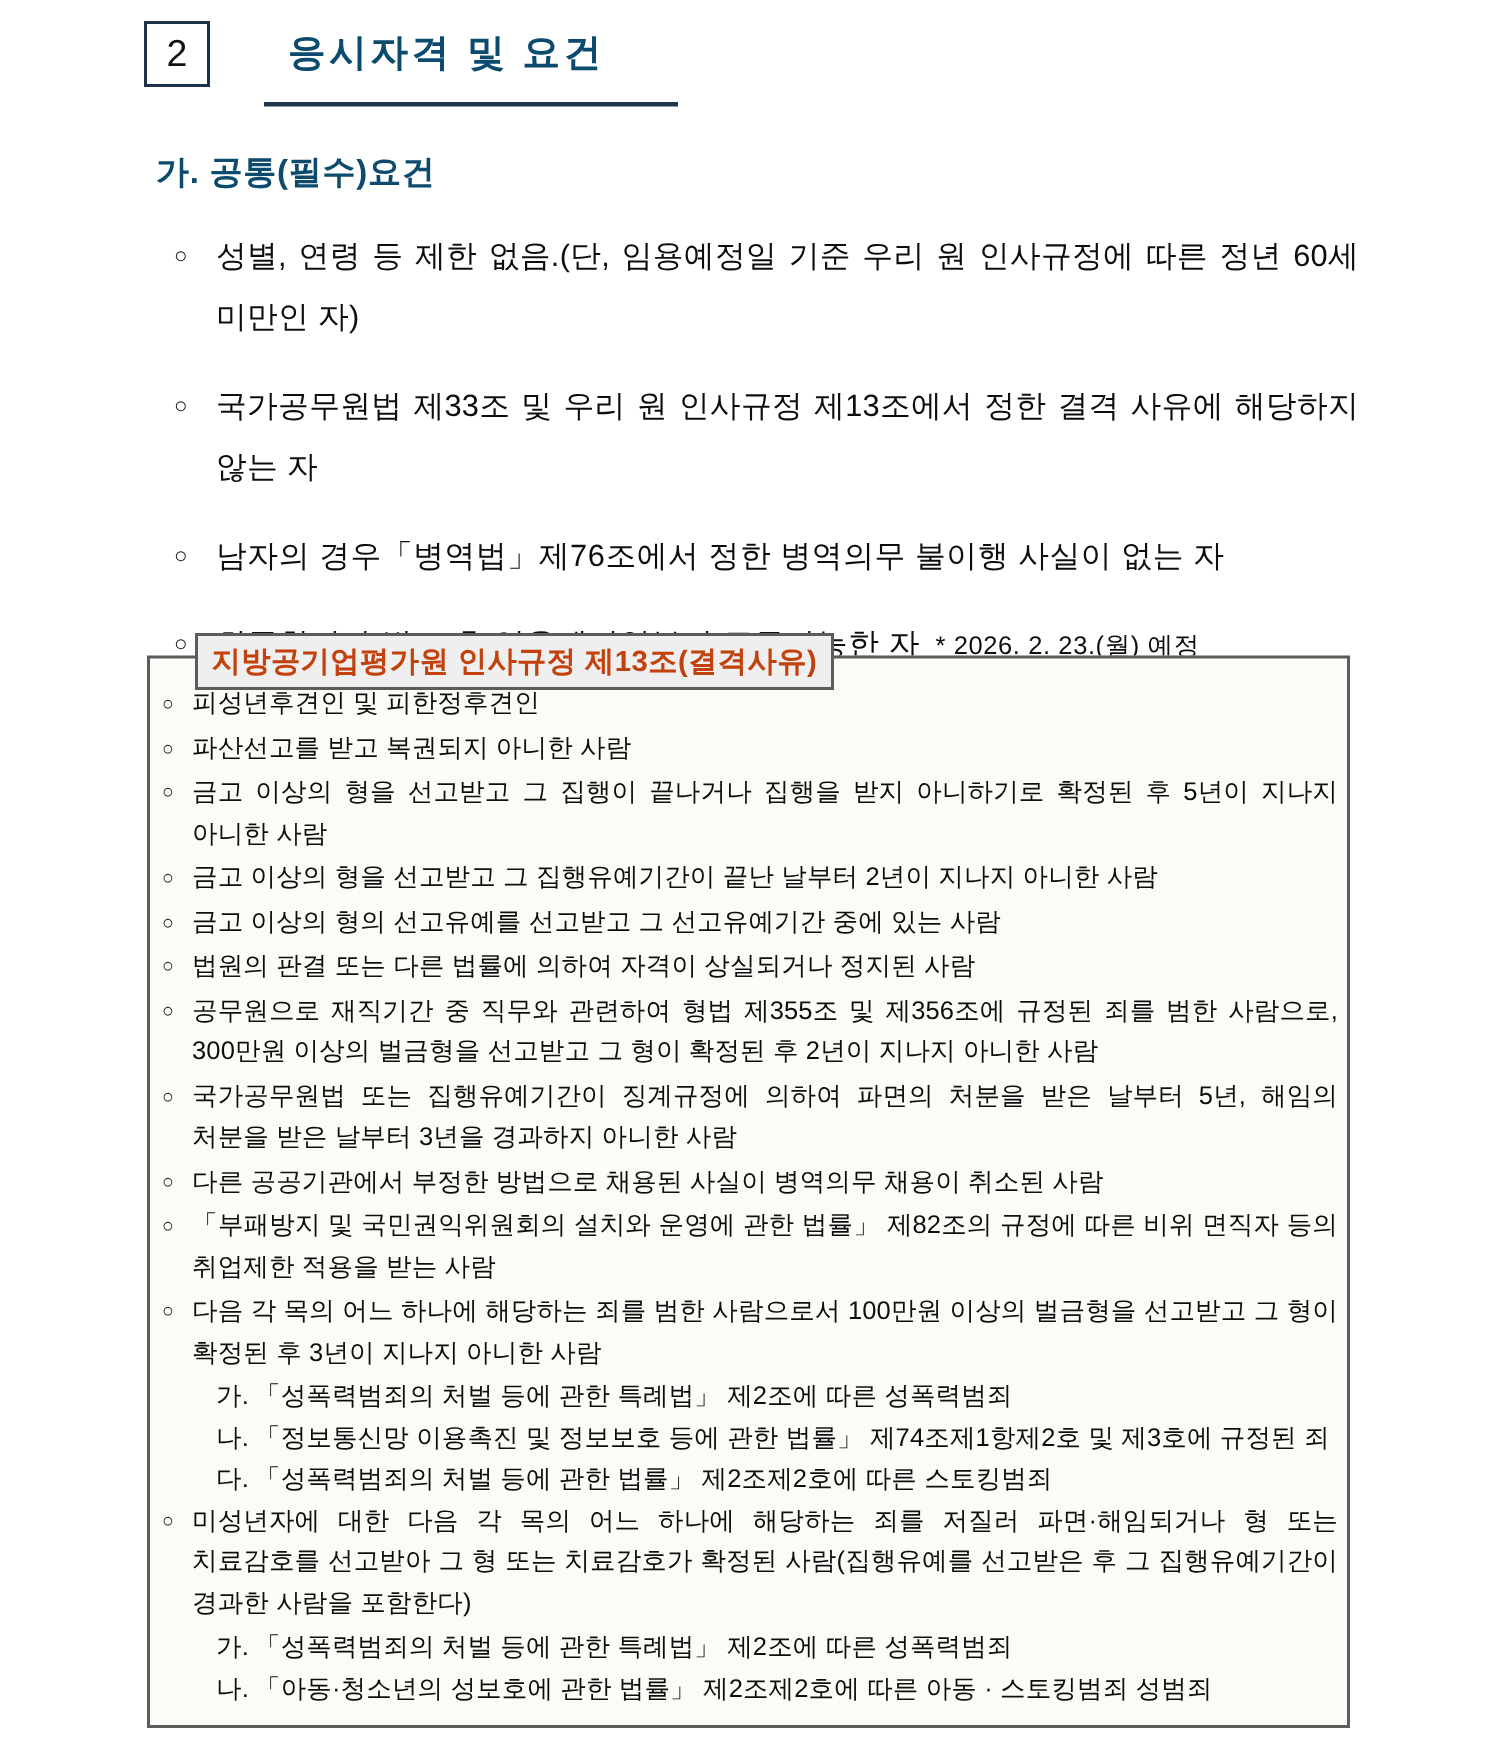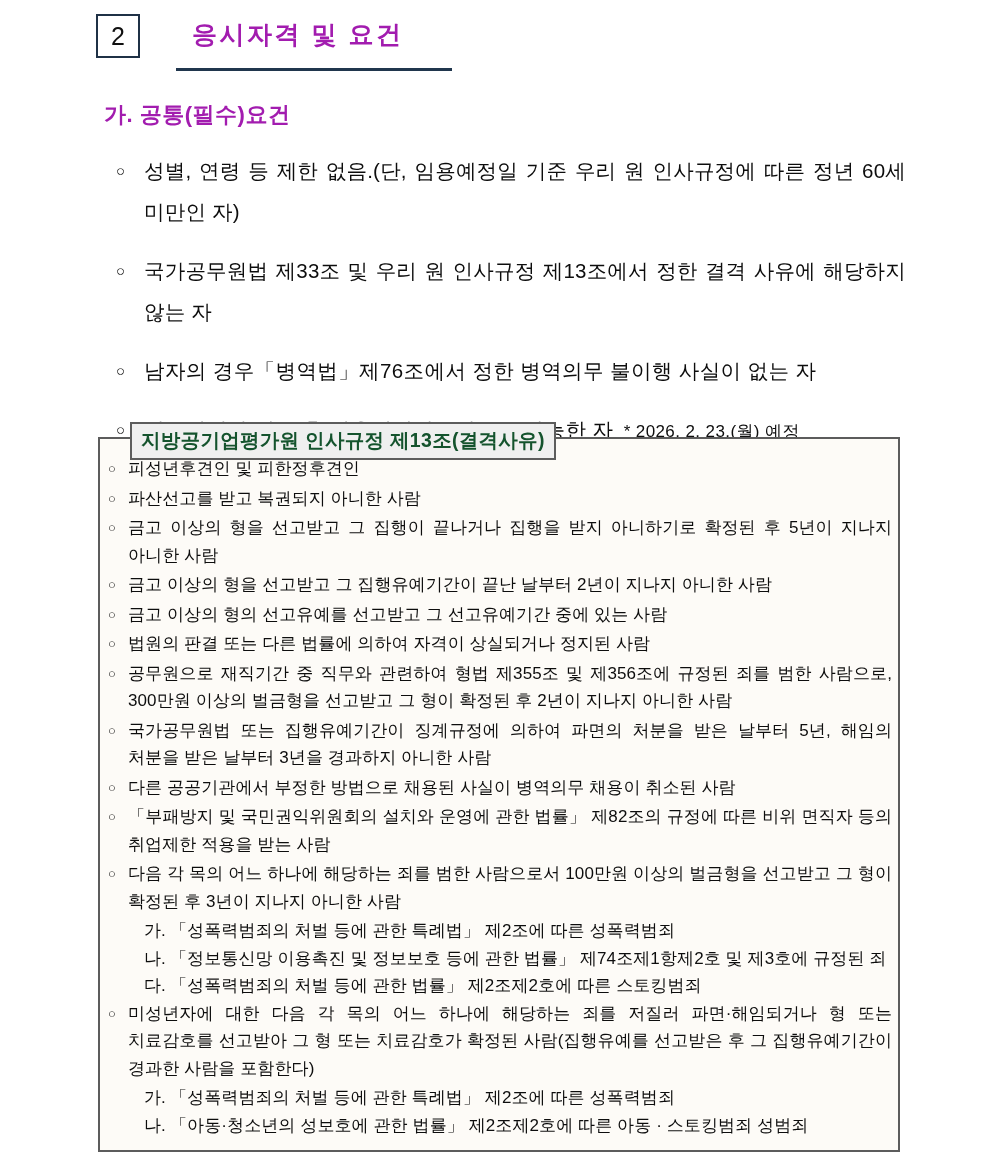"응시자격 및 요건" .sec-title { color: #a21caf -> #0c4a6e }
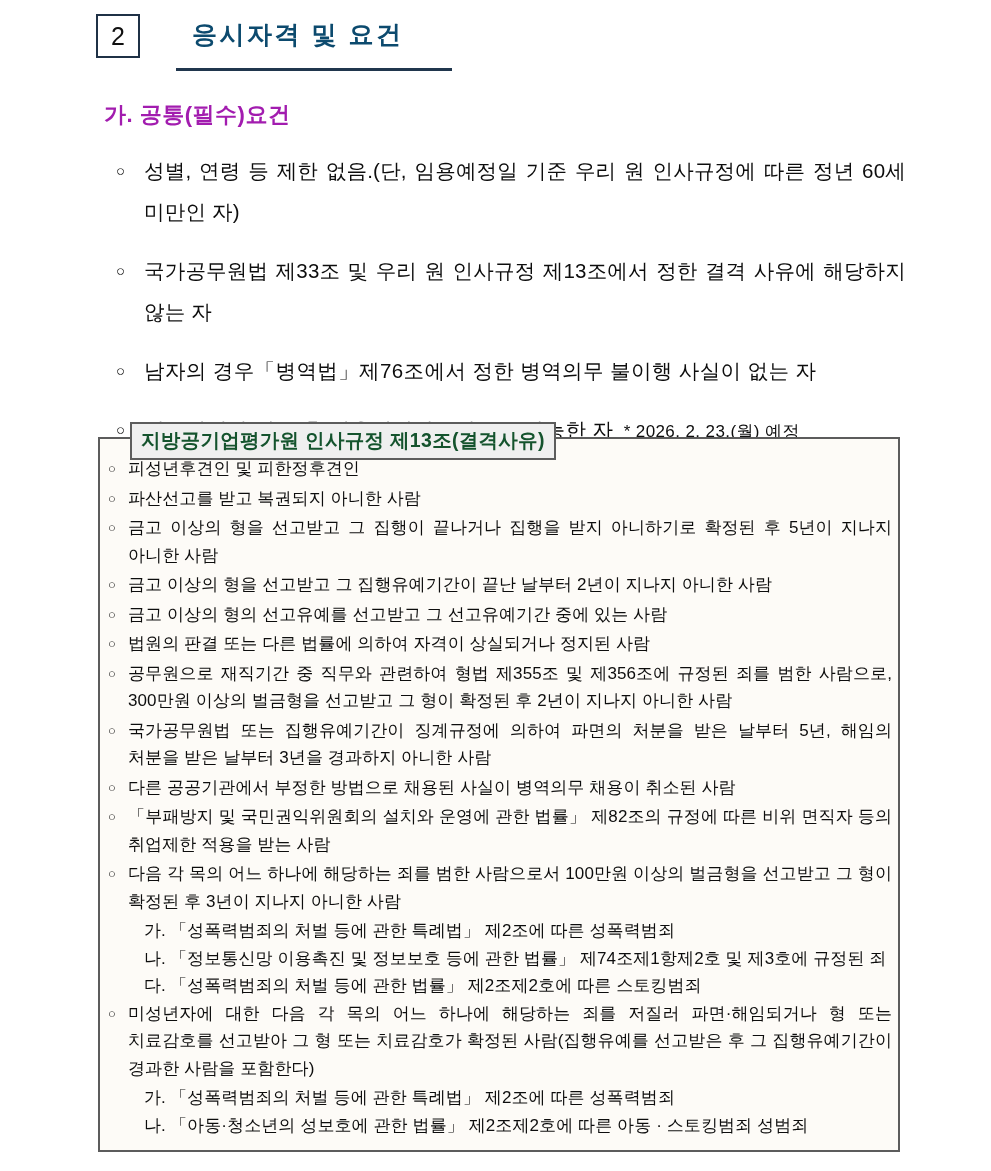"가. 공통(필수)요건" .sub-head { color: #a21caf -> #0c4a6e }
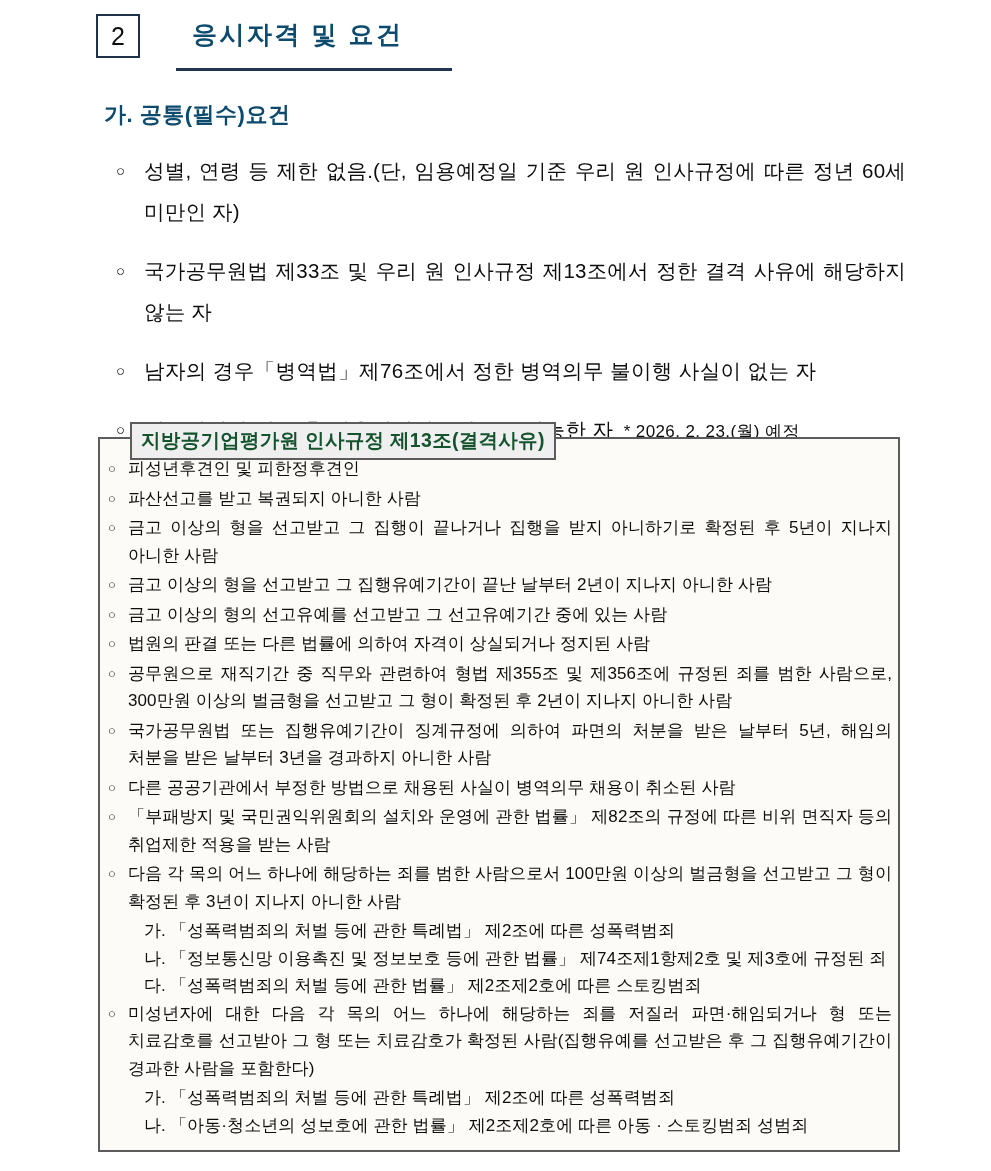"지방공기업평가원 인사규정 제13조(결격사유)" .ref-label { color: #14532d -> #c2410c }
